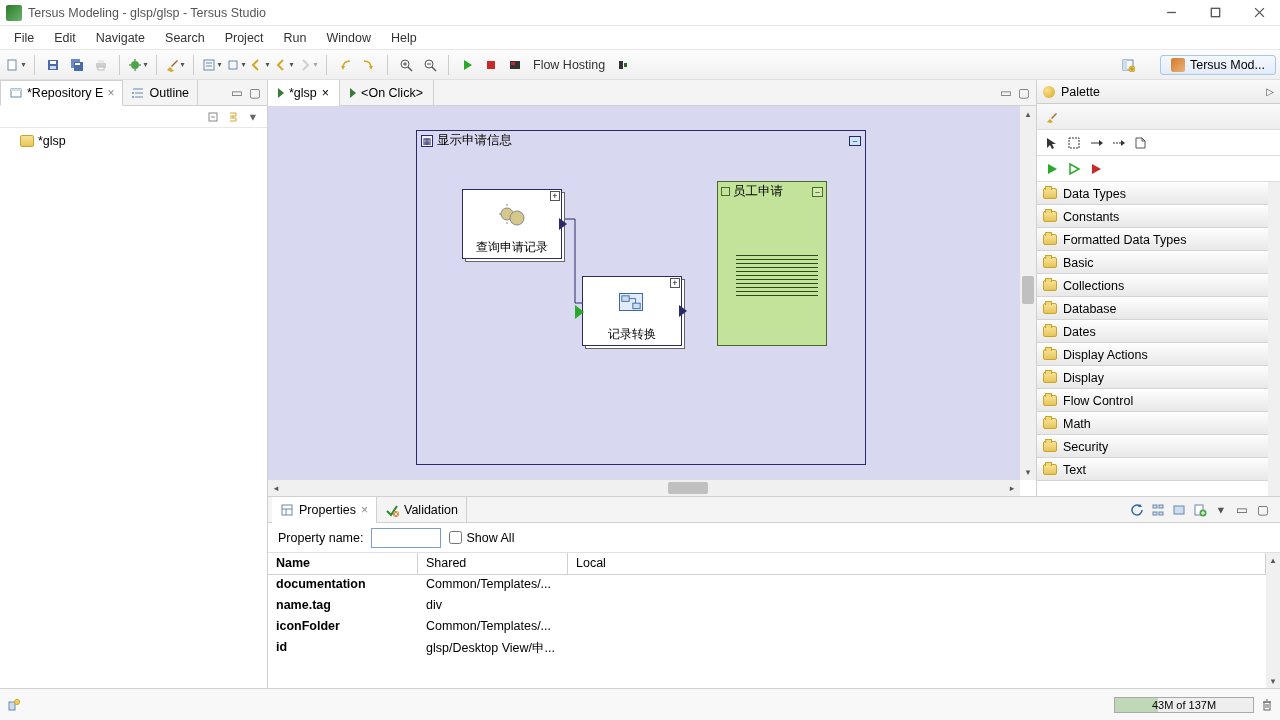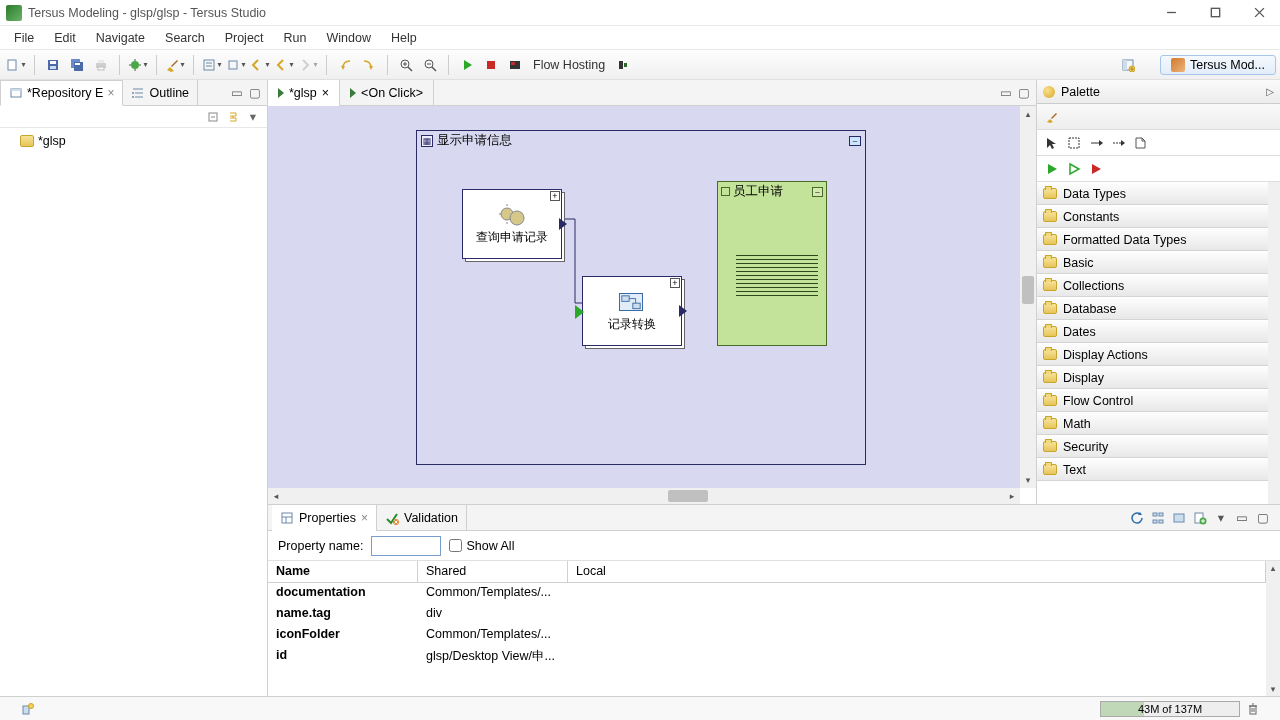"查询申请记录" .inner-label { bottom: 12px -> 2px }
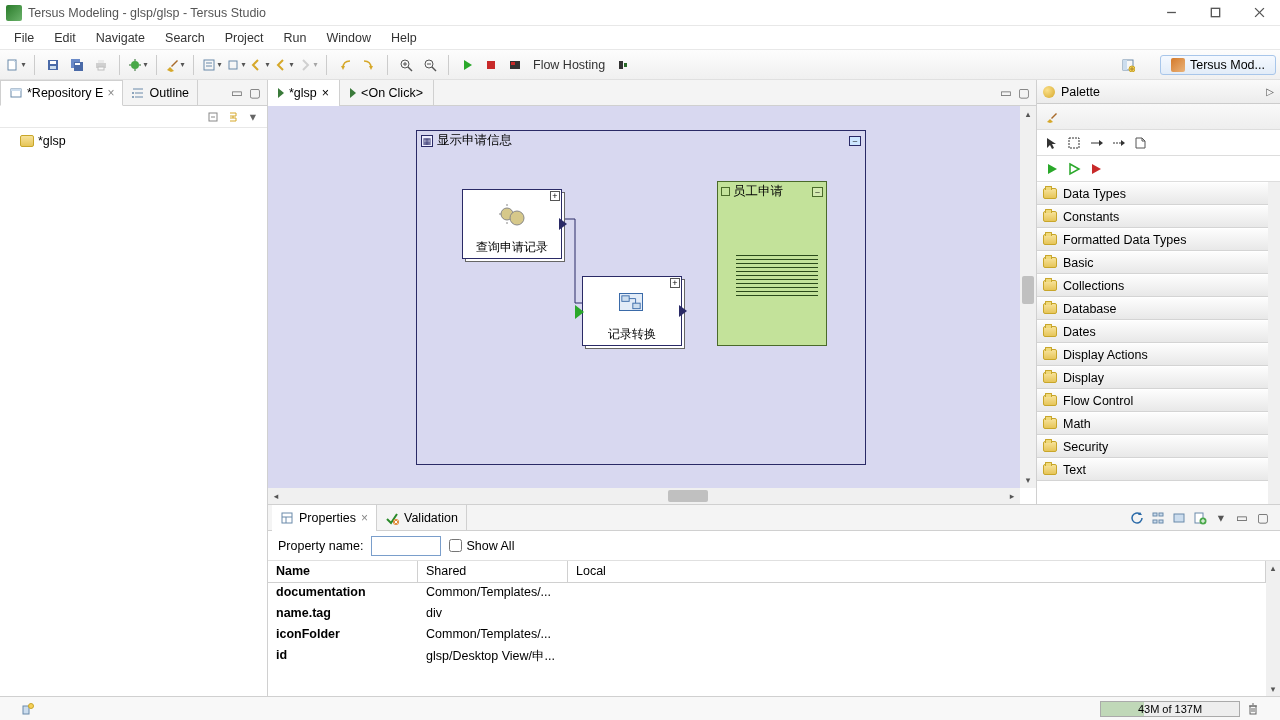"43M of 137M" .statusbar { height: 24px -> 32px; padding: 0 20px -> 0 6px }
